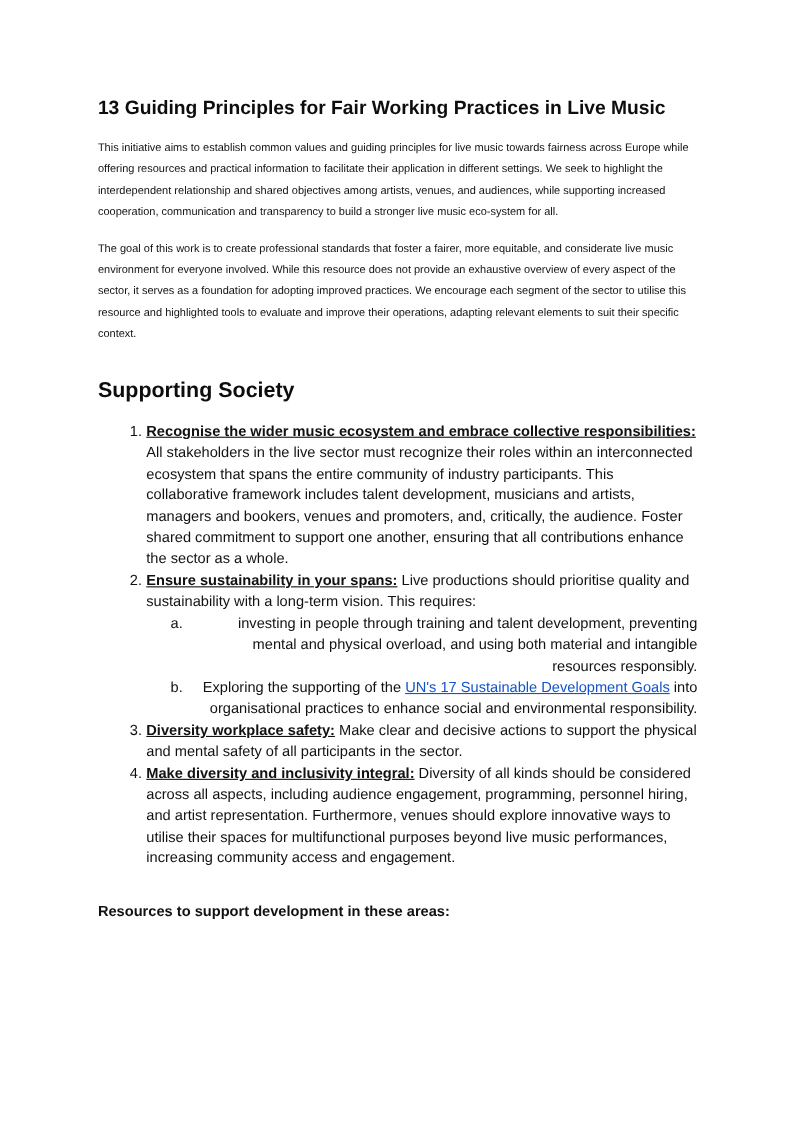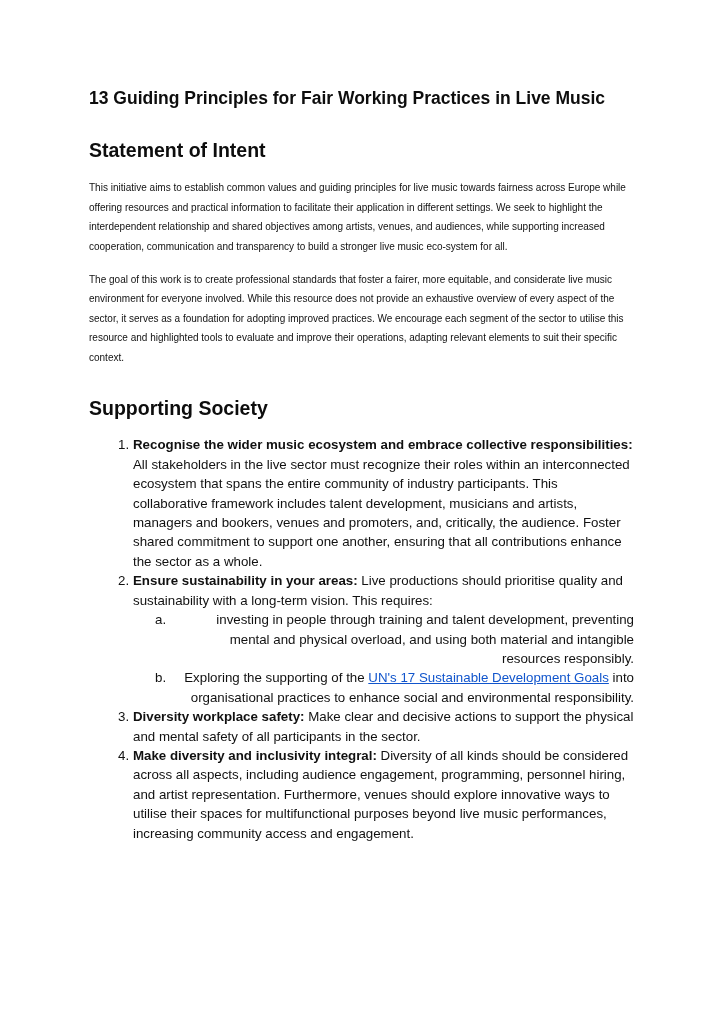"Statement of Intent" h2.section-heading { html: <h2>Statement of Intent</h2> -> none }
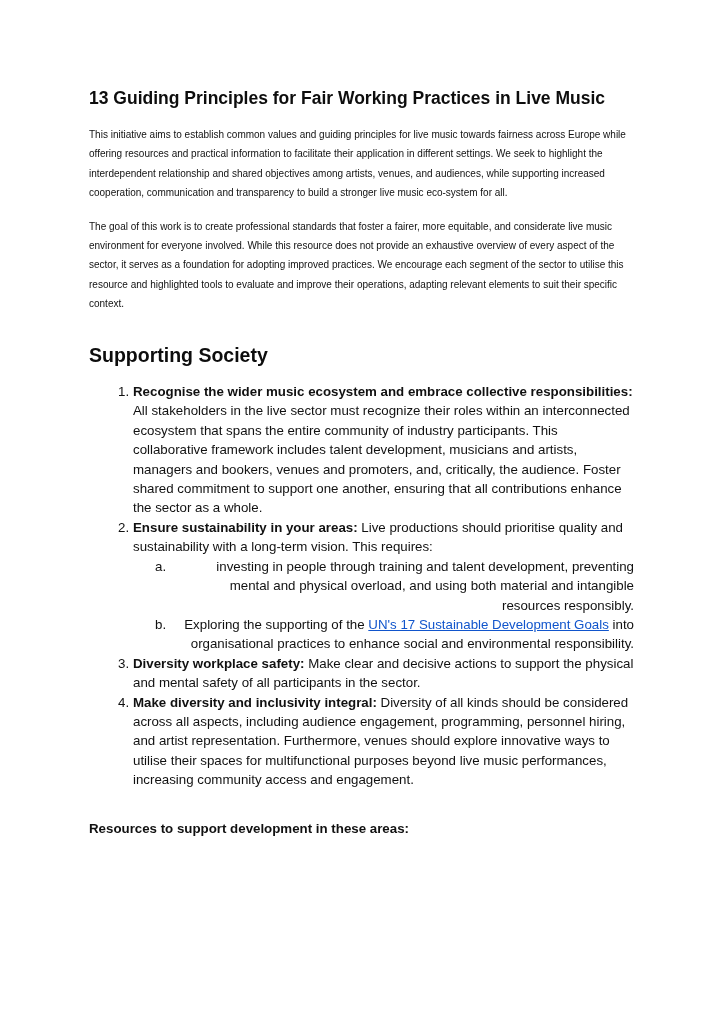"Recognise the wider music ecosystem" .b { text-decoration: none -> underline }
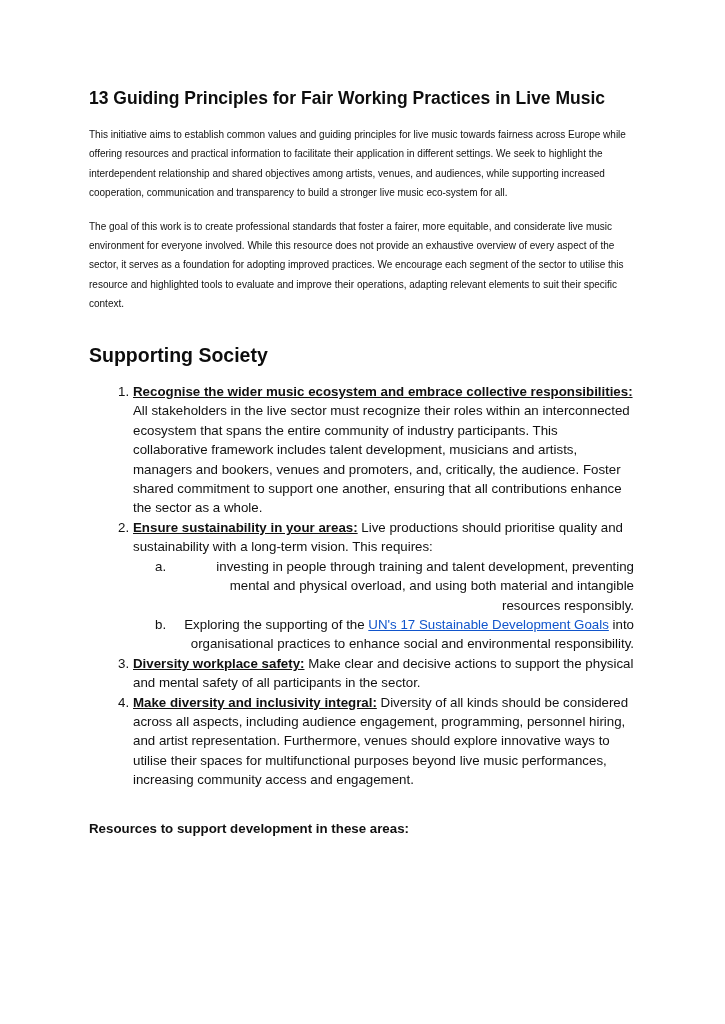"Ensure sustainability in your areas:" span.b { text: areas -> spans }
